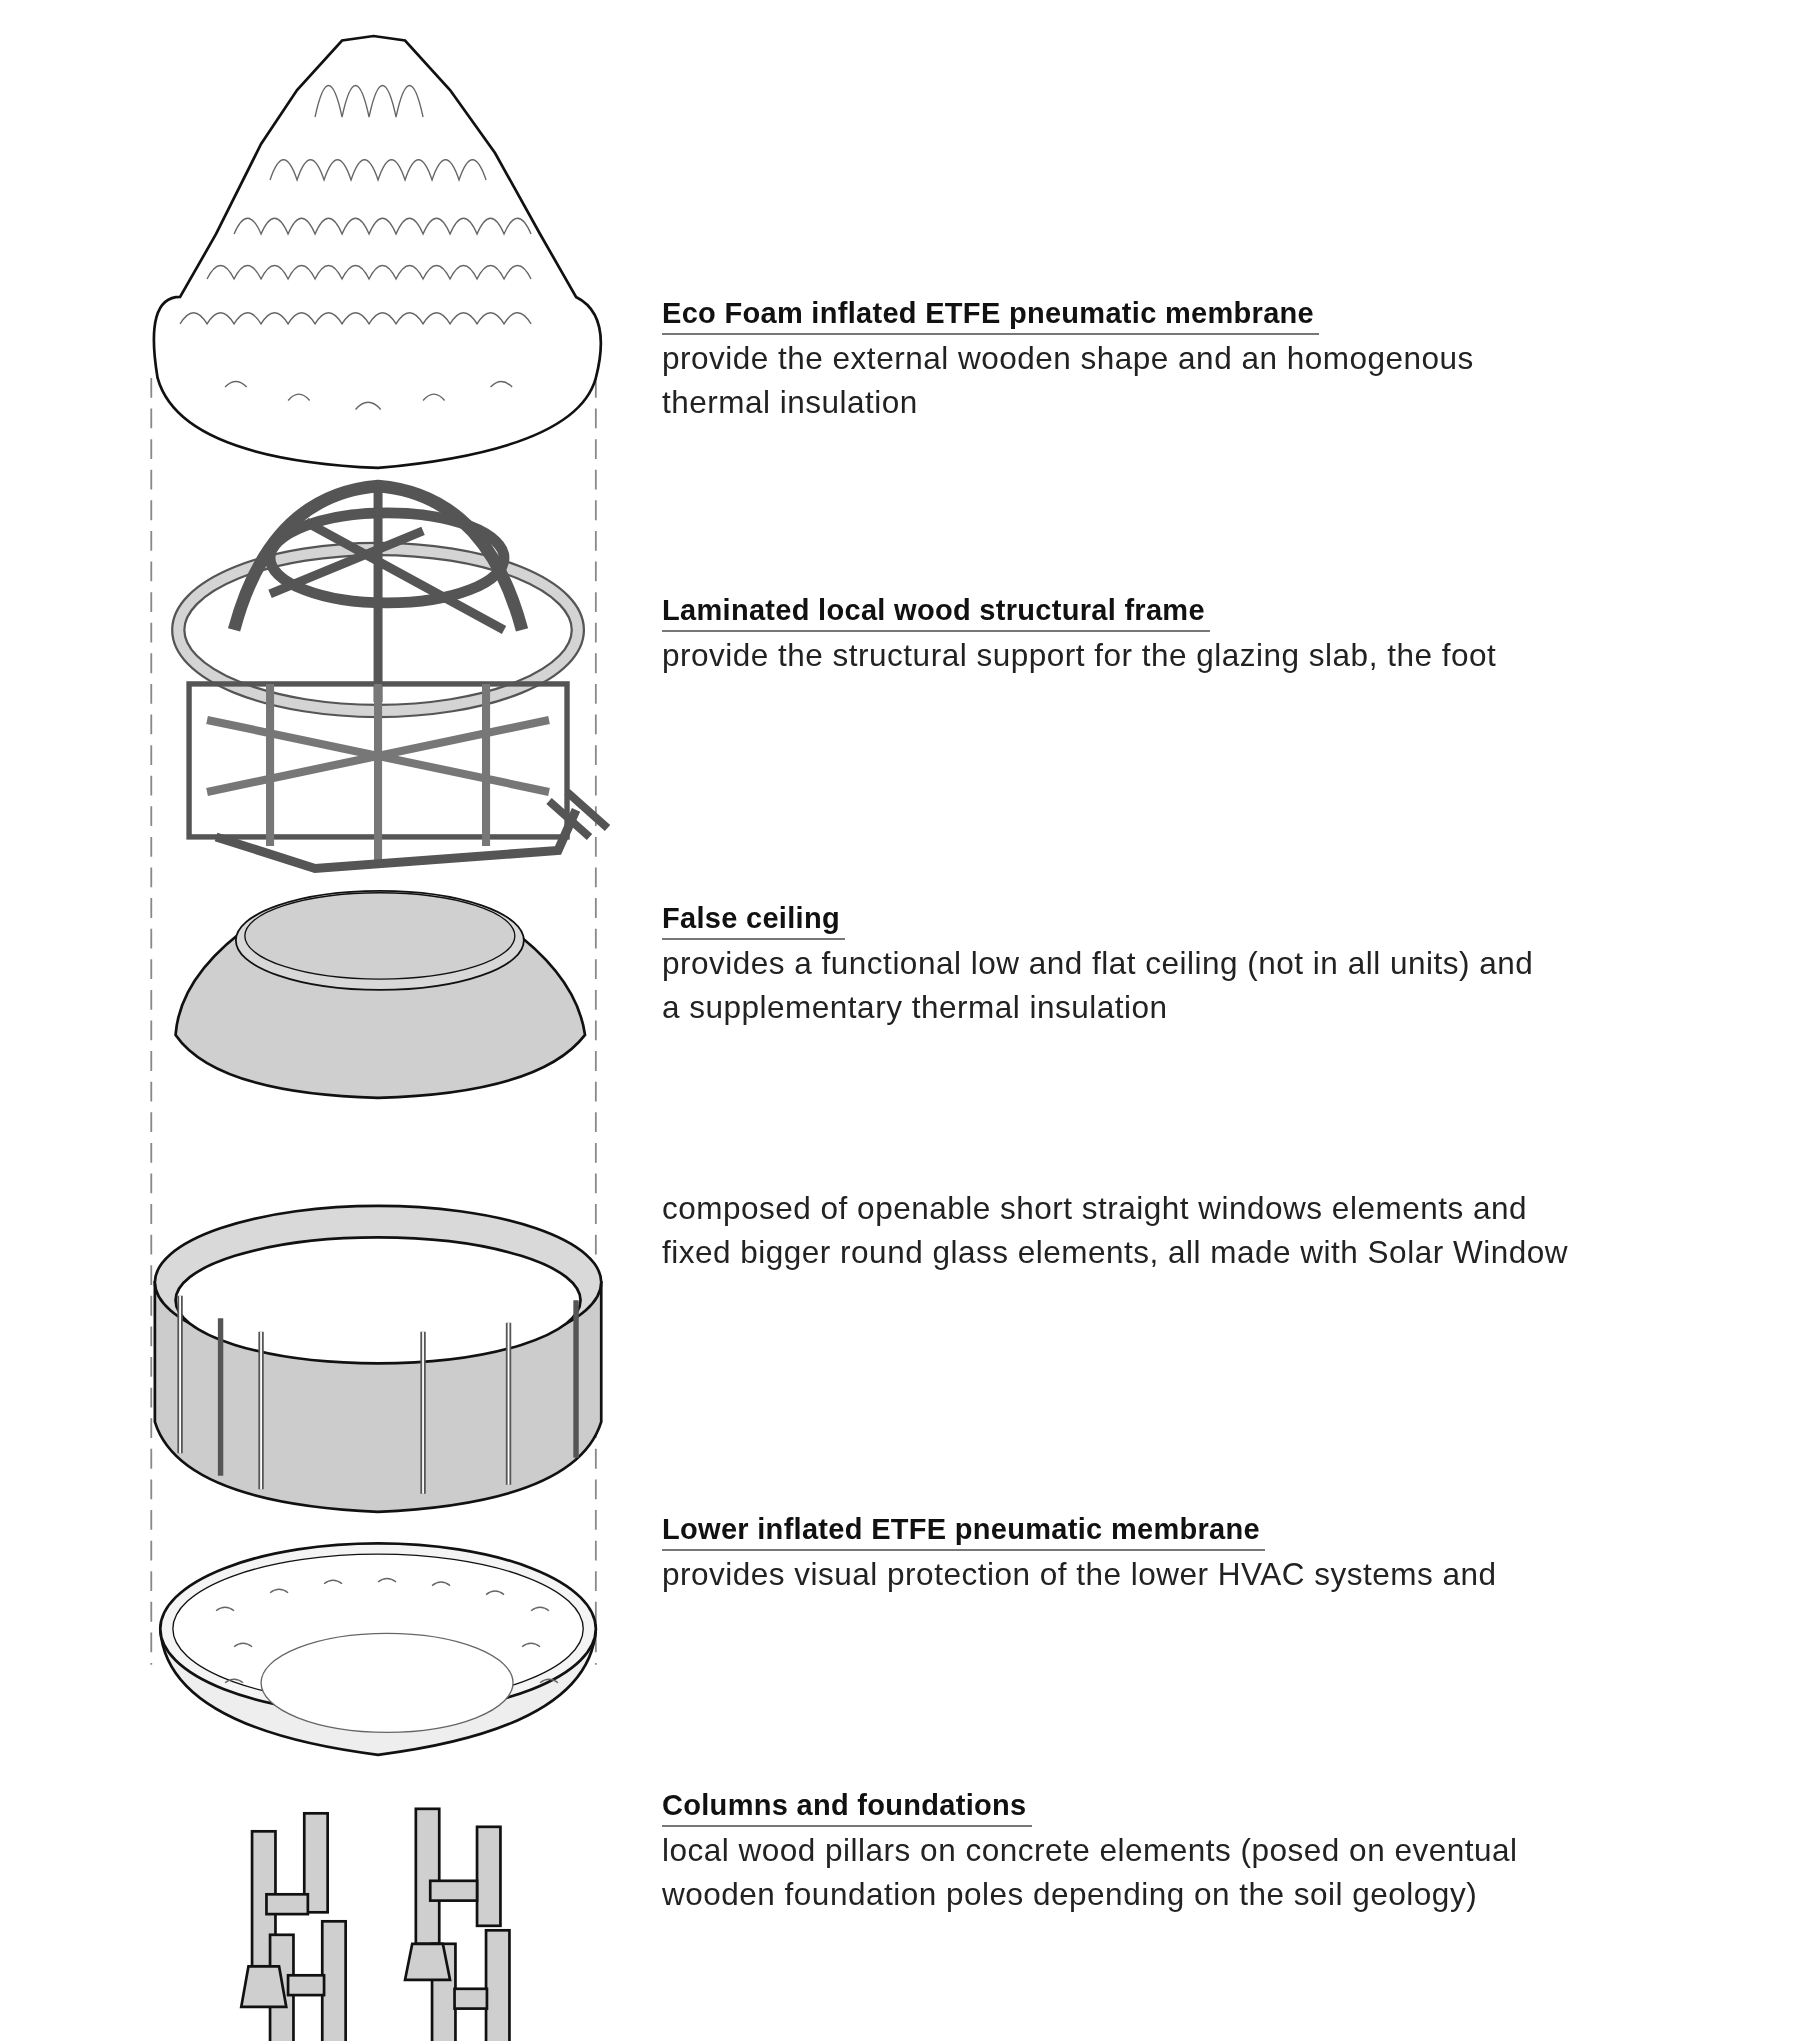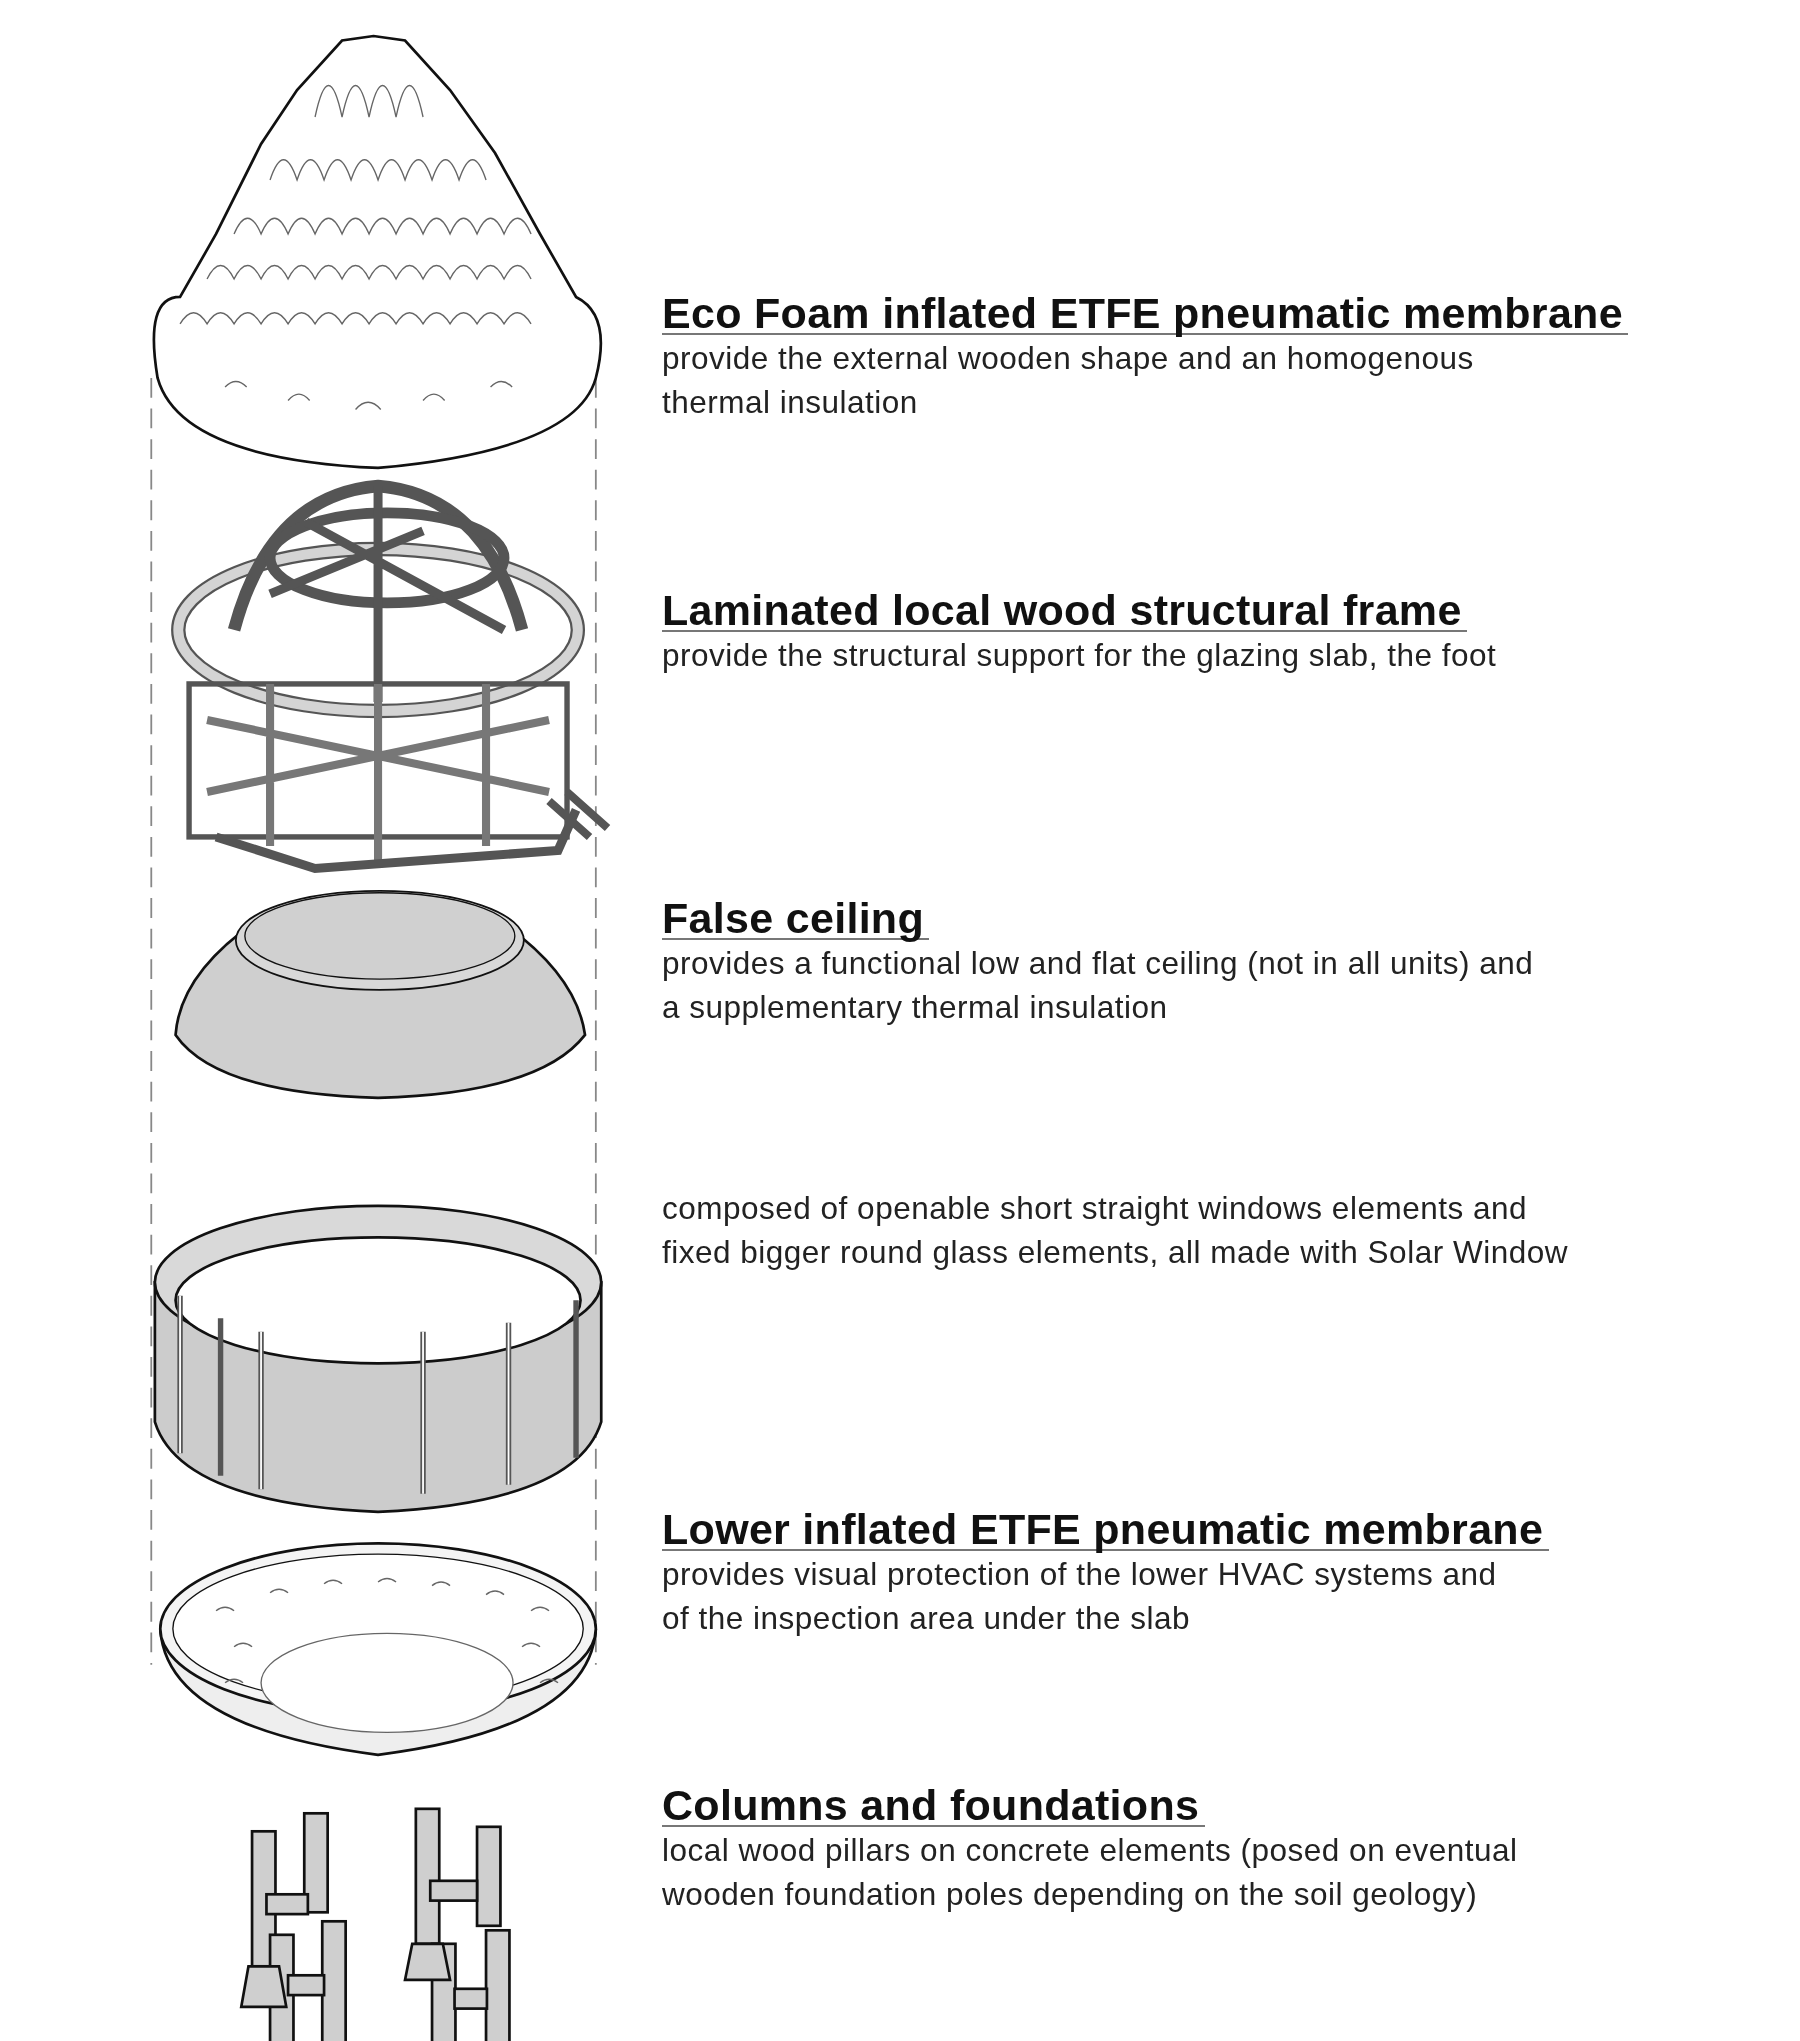"Eco Foam inflated ETFE pneumatic" .layer h2 { font-size: 43px -> 29px }
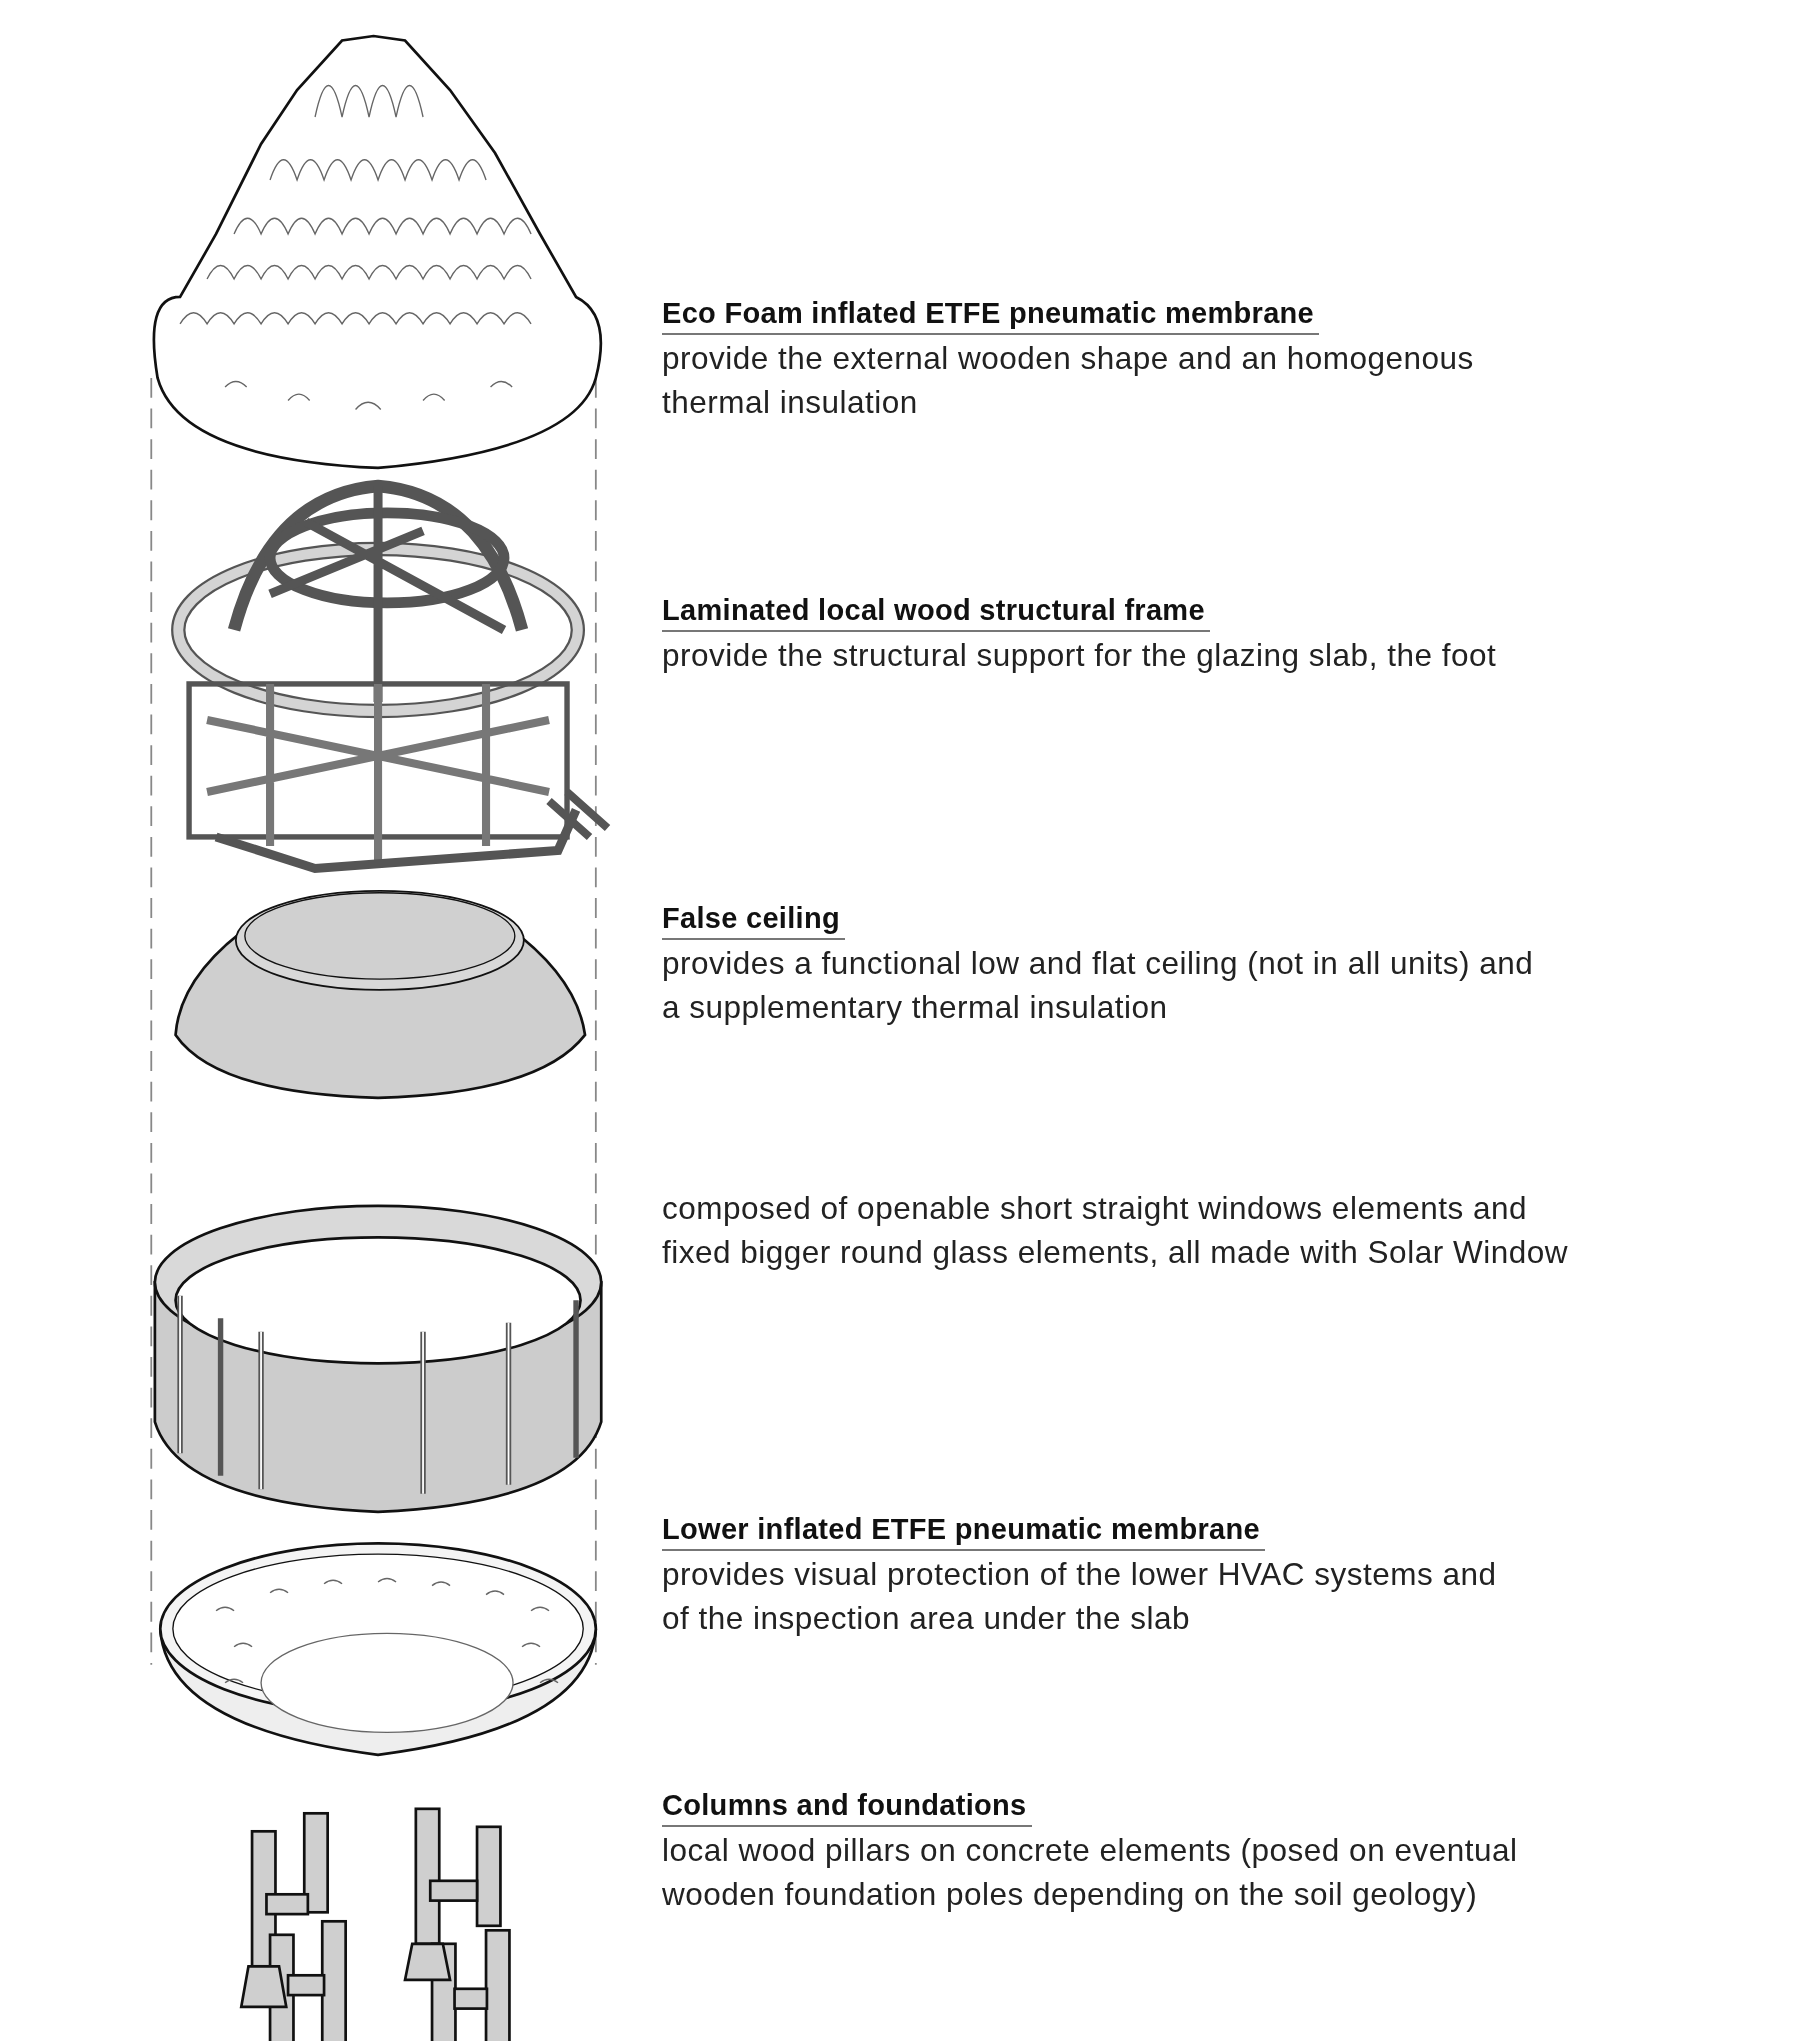"of the inspection area under" p { html: <p>of the inspection area under the slab</p> -> none }
